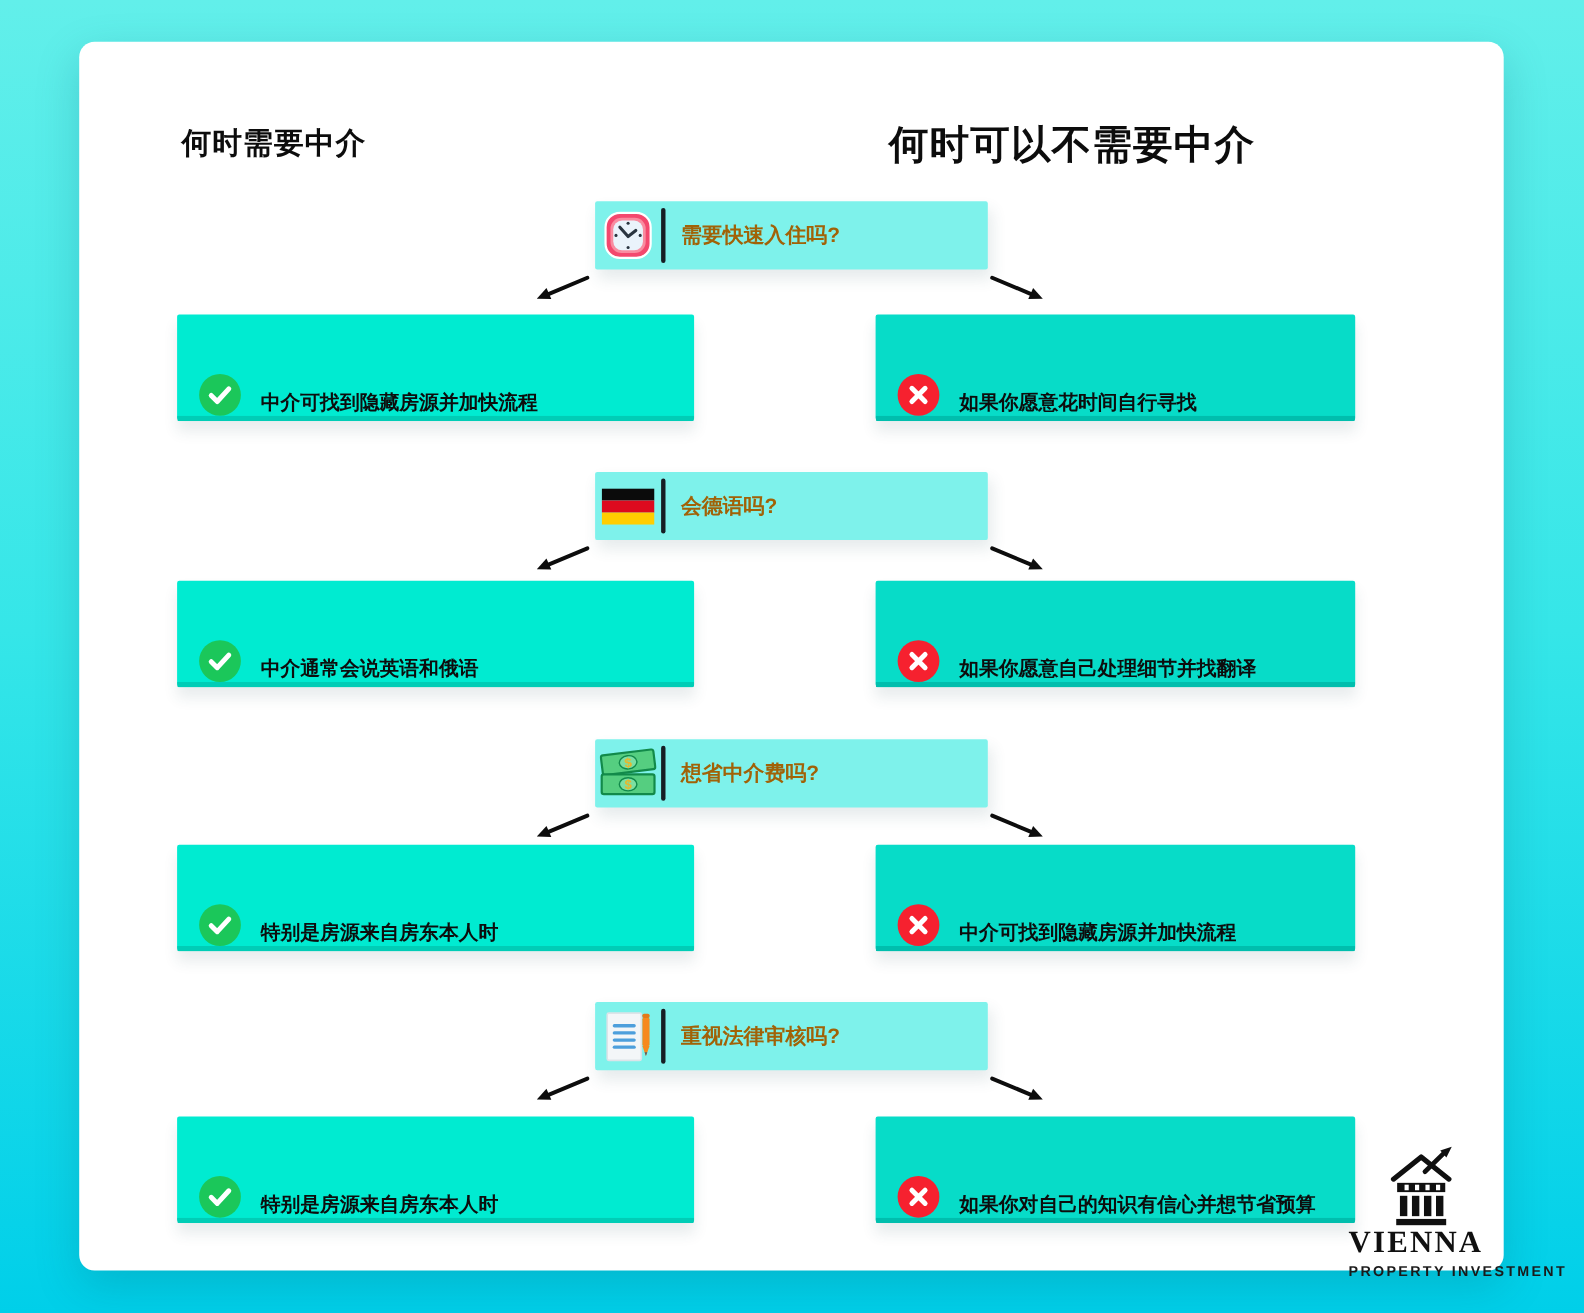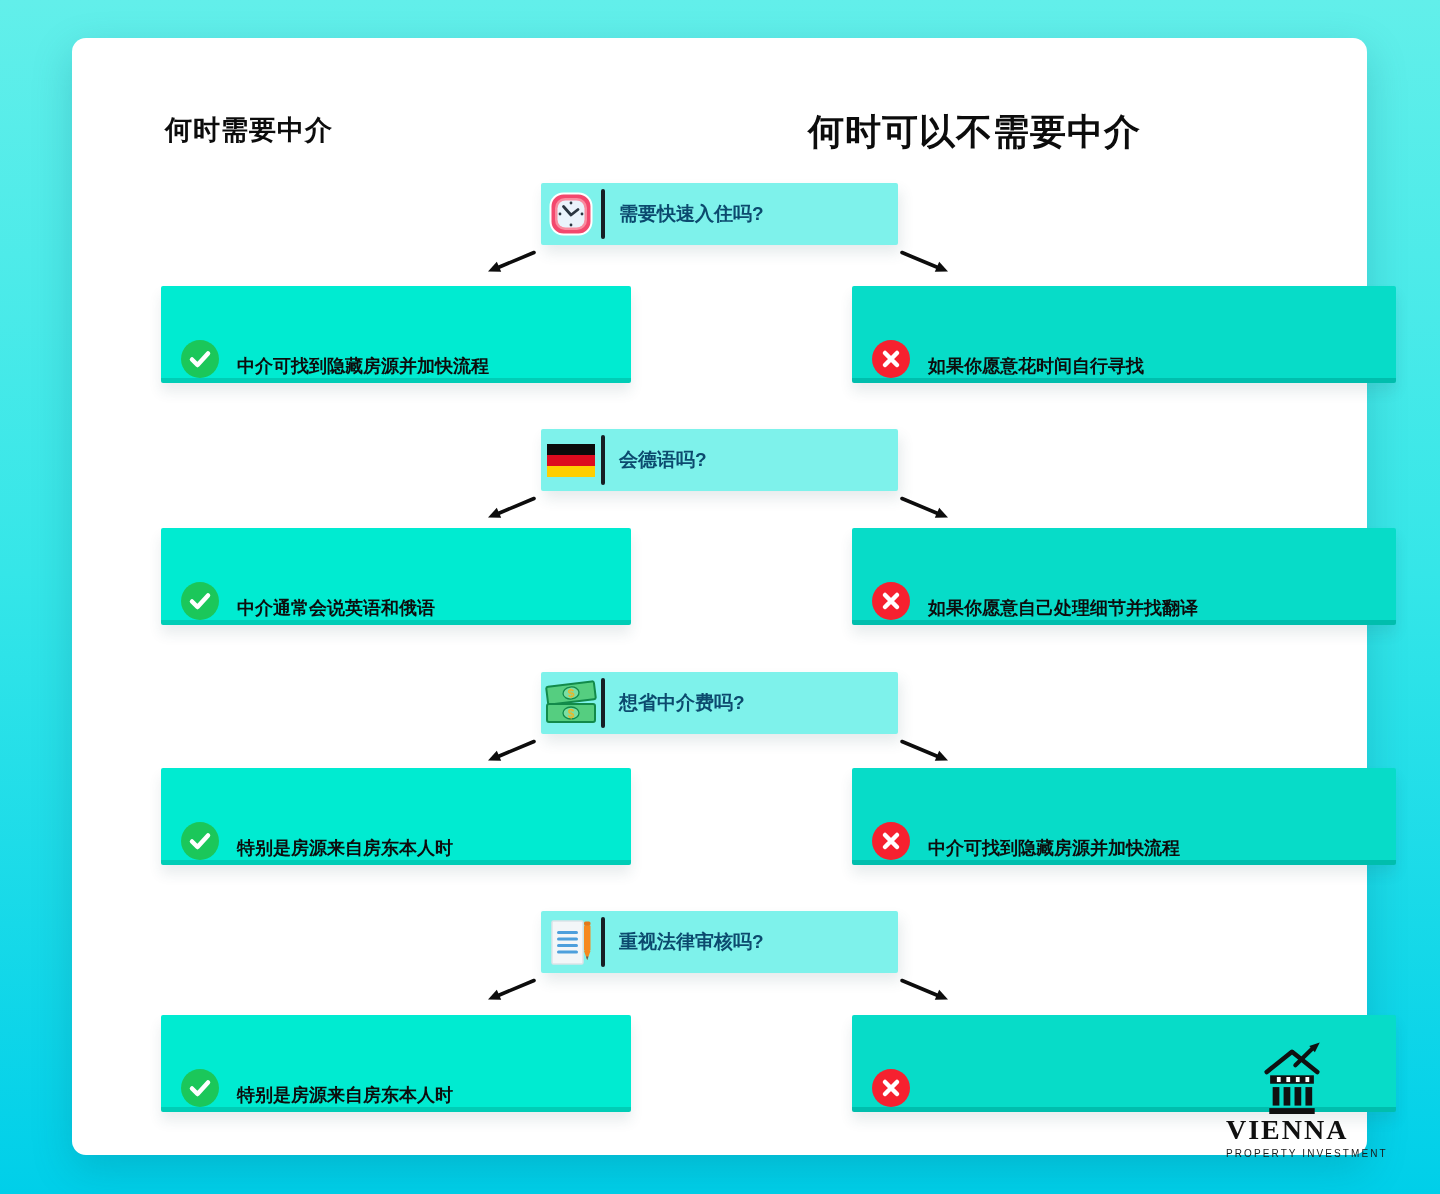"需要快速入住吗?" .qtext { color: #0c4a6e -> #a16207 }
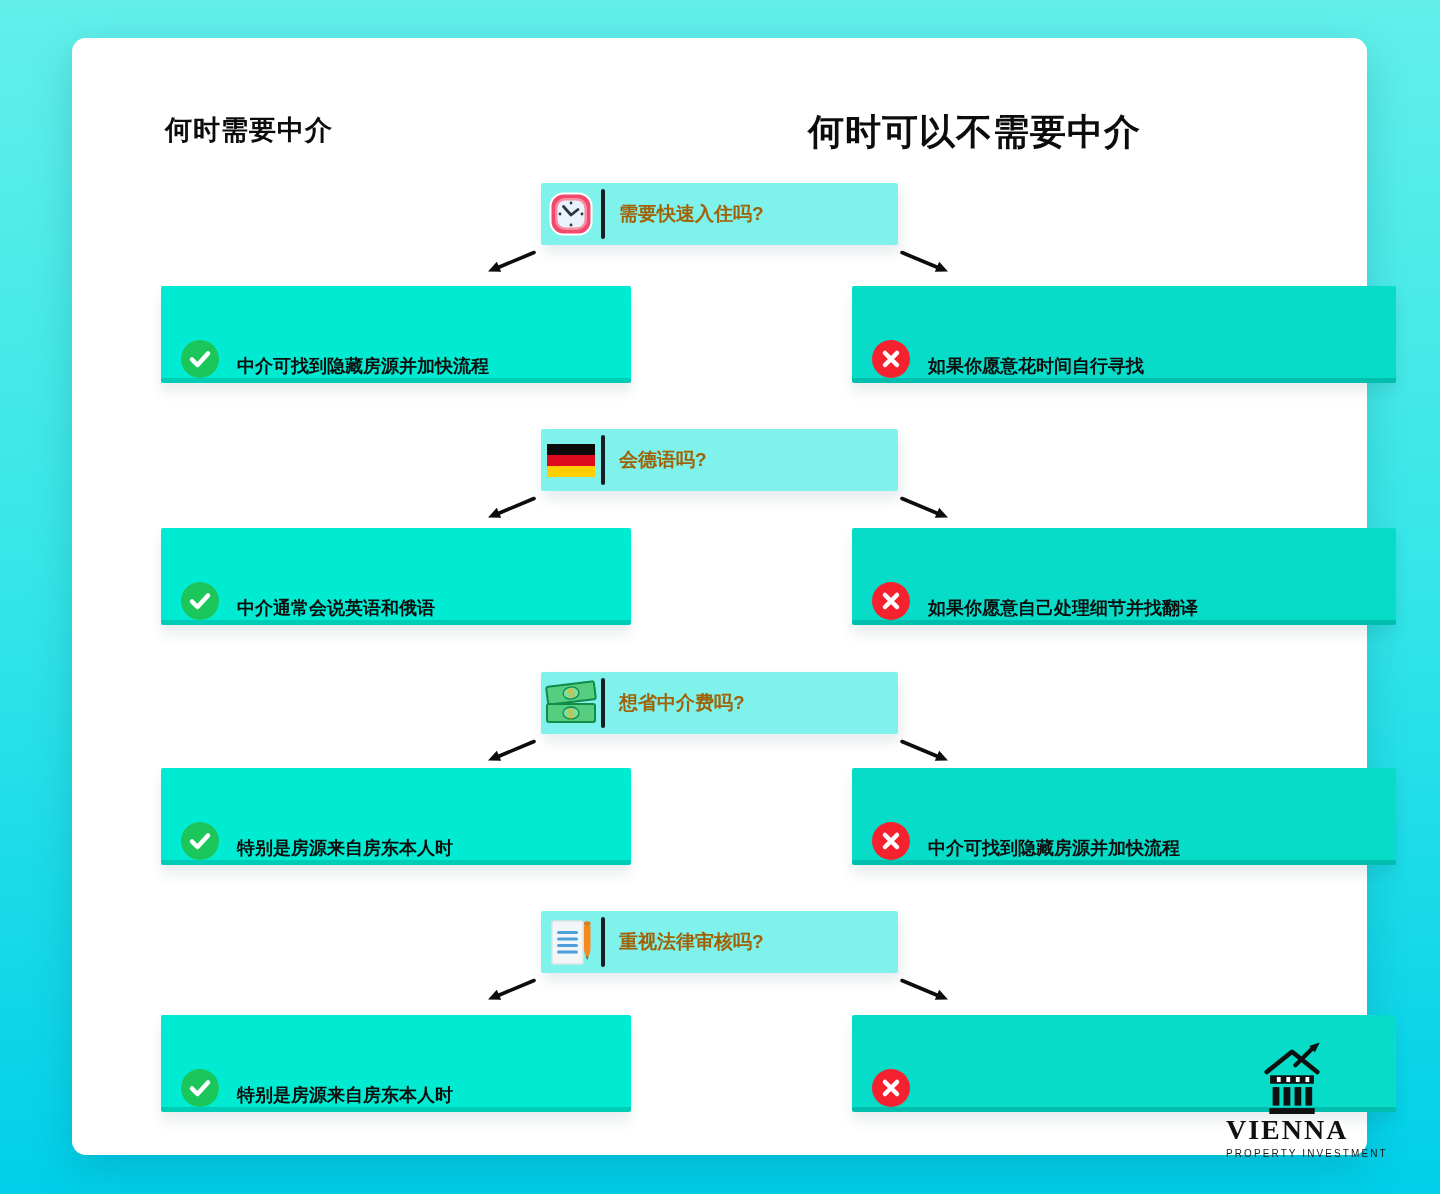"如果你愿意花时间自行寻找" .abox.no { left: 852px -> 796px; width: 544px -> 436px }
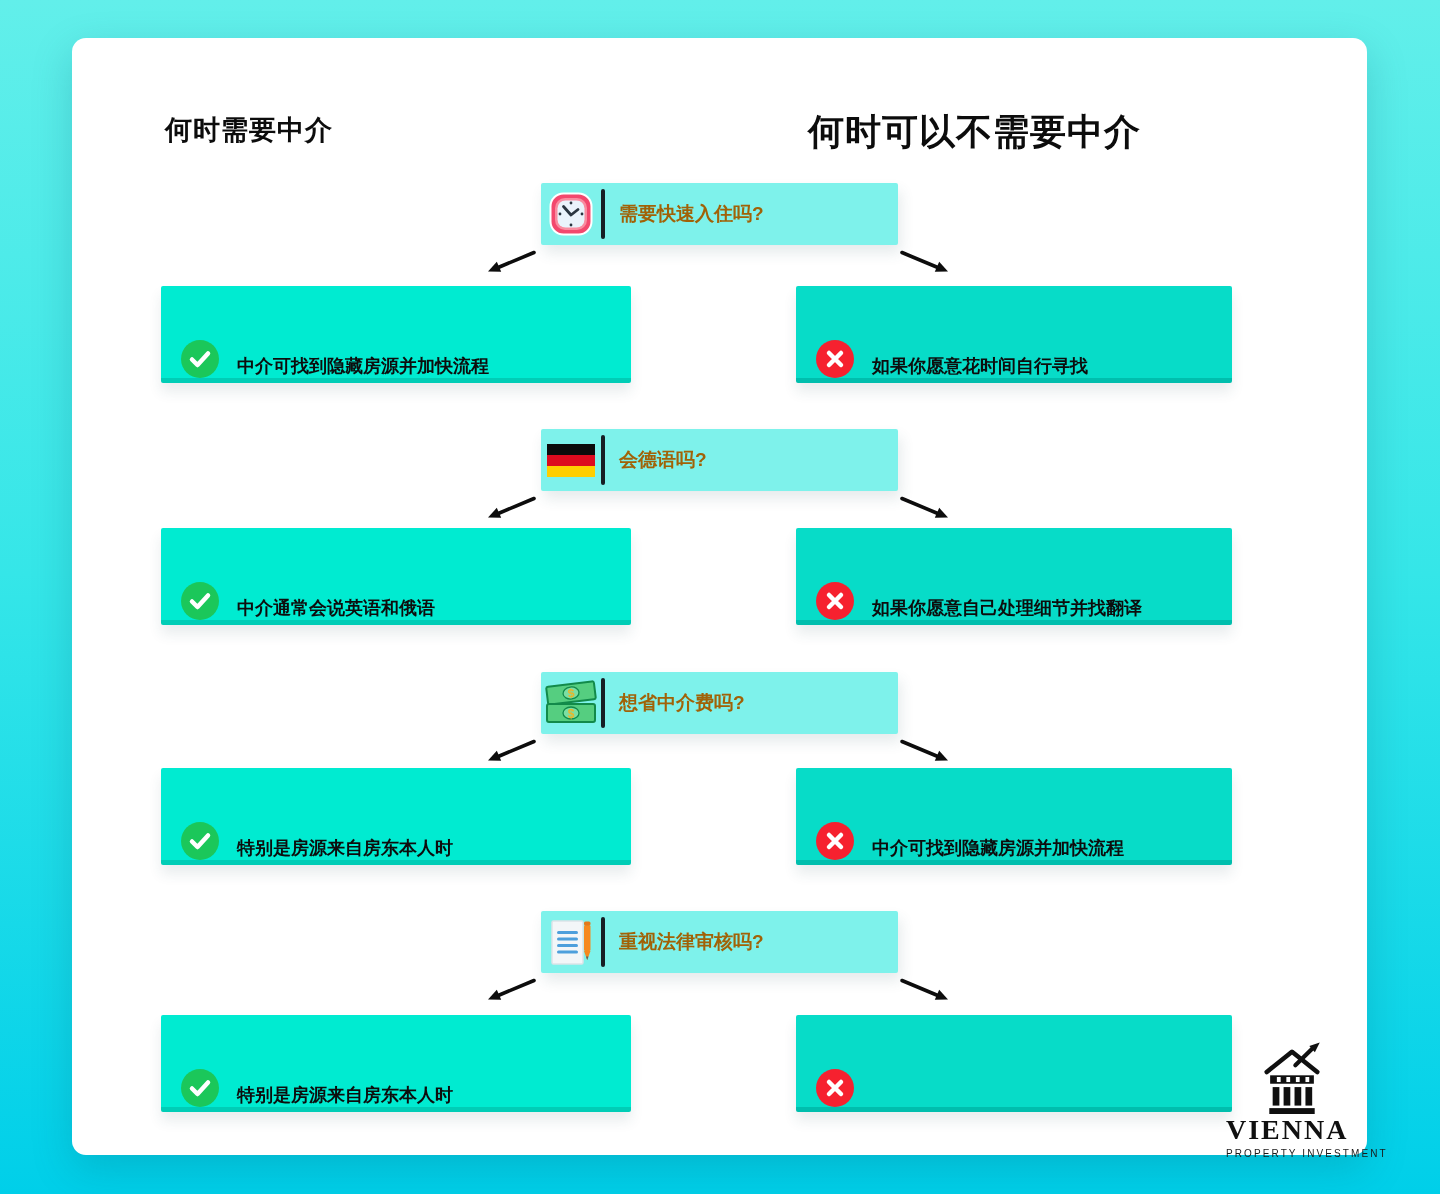"如果你对自己的知识有信心并想节省预算" span.atext { html: none -> <span>如果你对自己的知识有信心并想节省预算</span> }
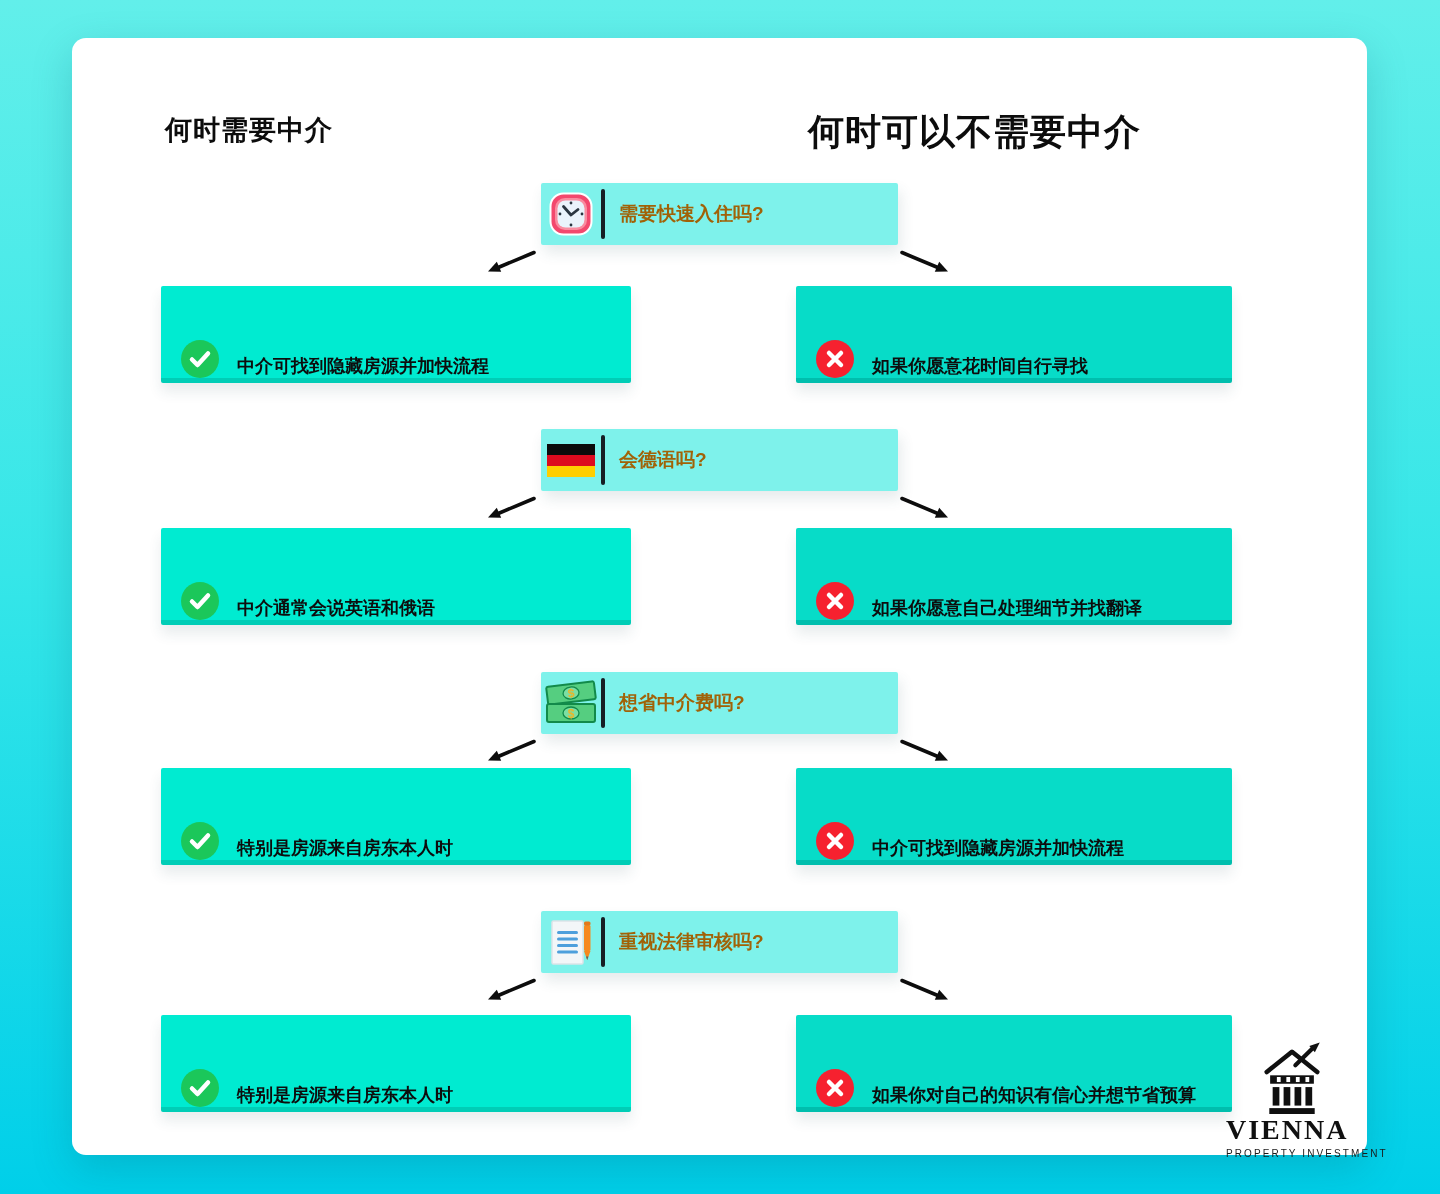"PROPERTY INVESTMENT" .tagline { font-size: 10px -> 13px; font-weight: normal -> bold }
